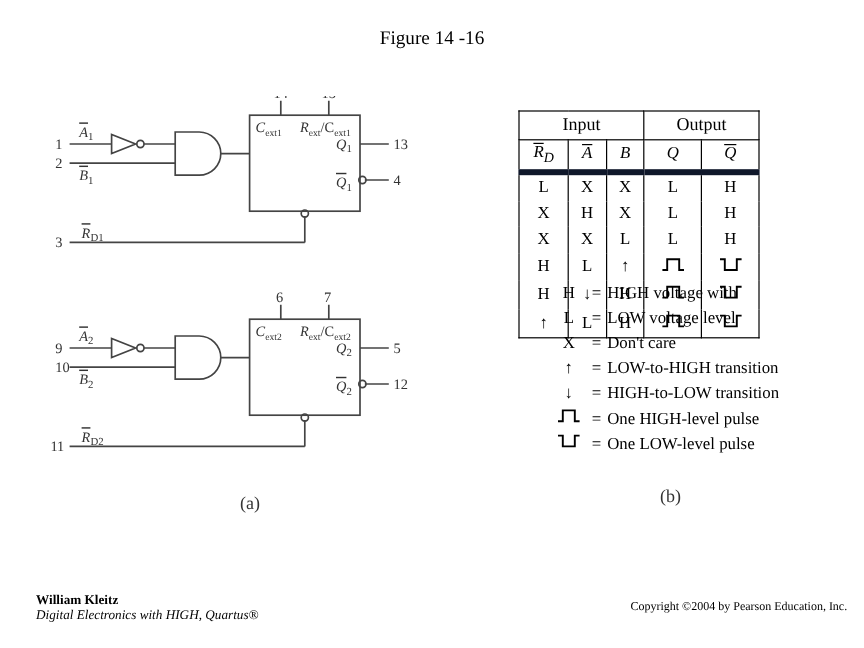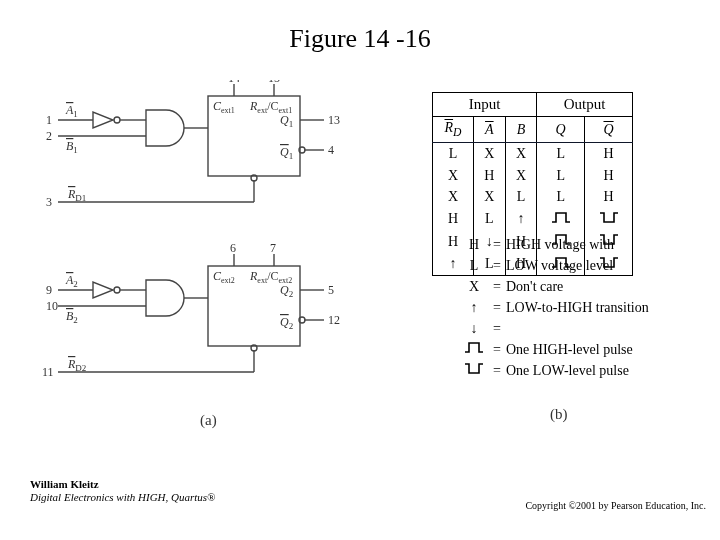"Figure 14 -16" .title { font-size: 26px -> 16px }
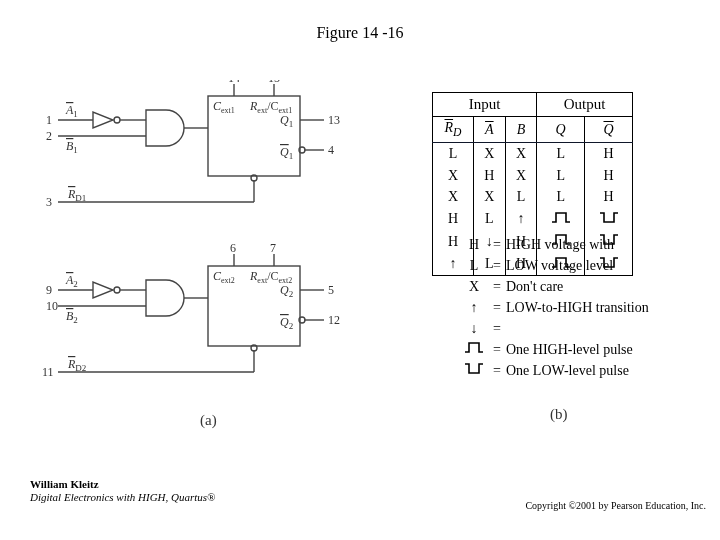"RD" .col-head td { border-bottom: 1px solid #0f172a -> 5px solid #0f172a }
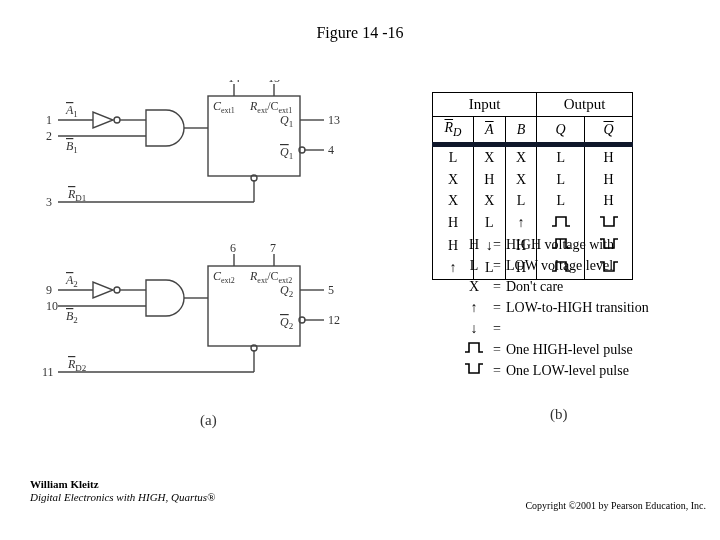"HIGH-to-LOW transition" span { html: none -> <span>HIGH-to-LOW transition</span> }
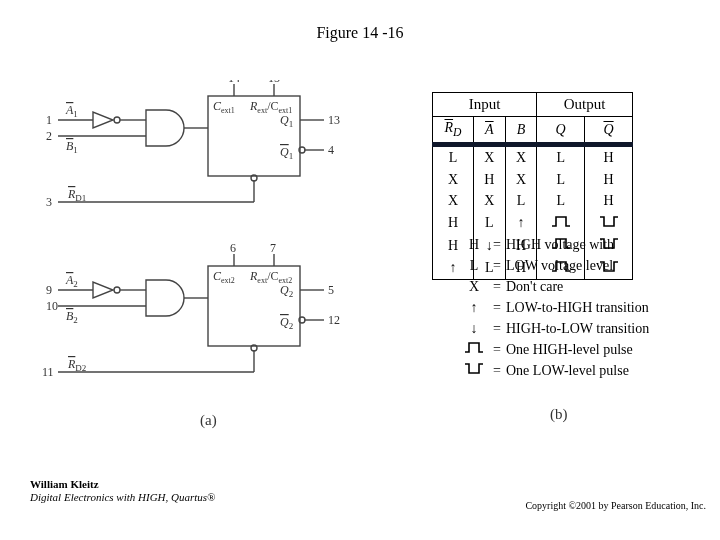"William Kleitz" .credit-left { bottom: 36px -> 20px }
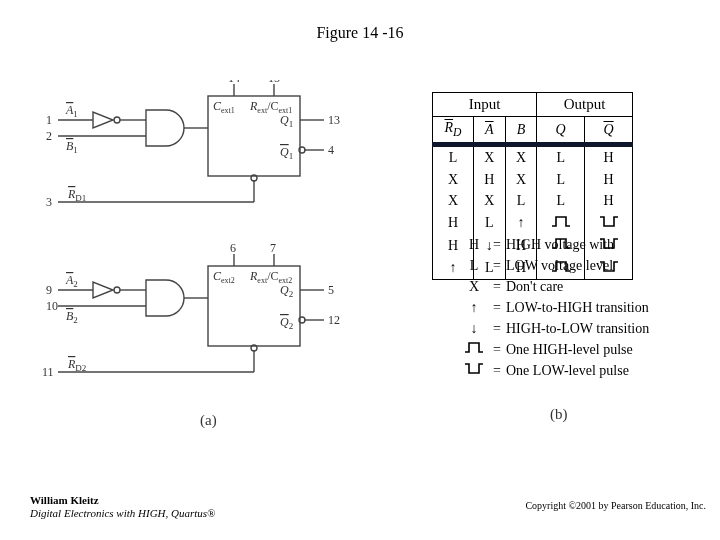"Copyright ©2001 by Pearson Education," div { text: 2001 -> 2004 }
